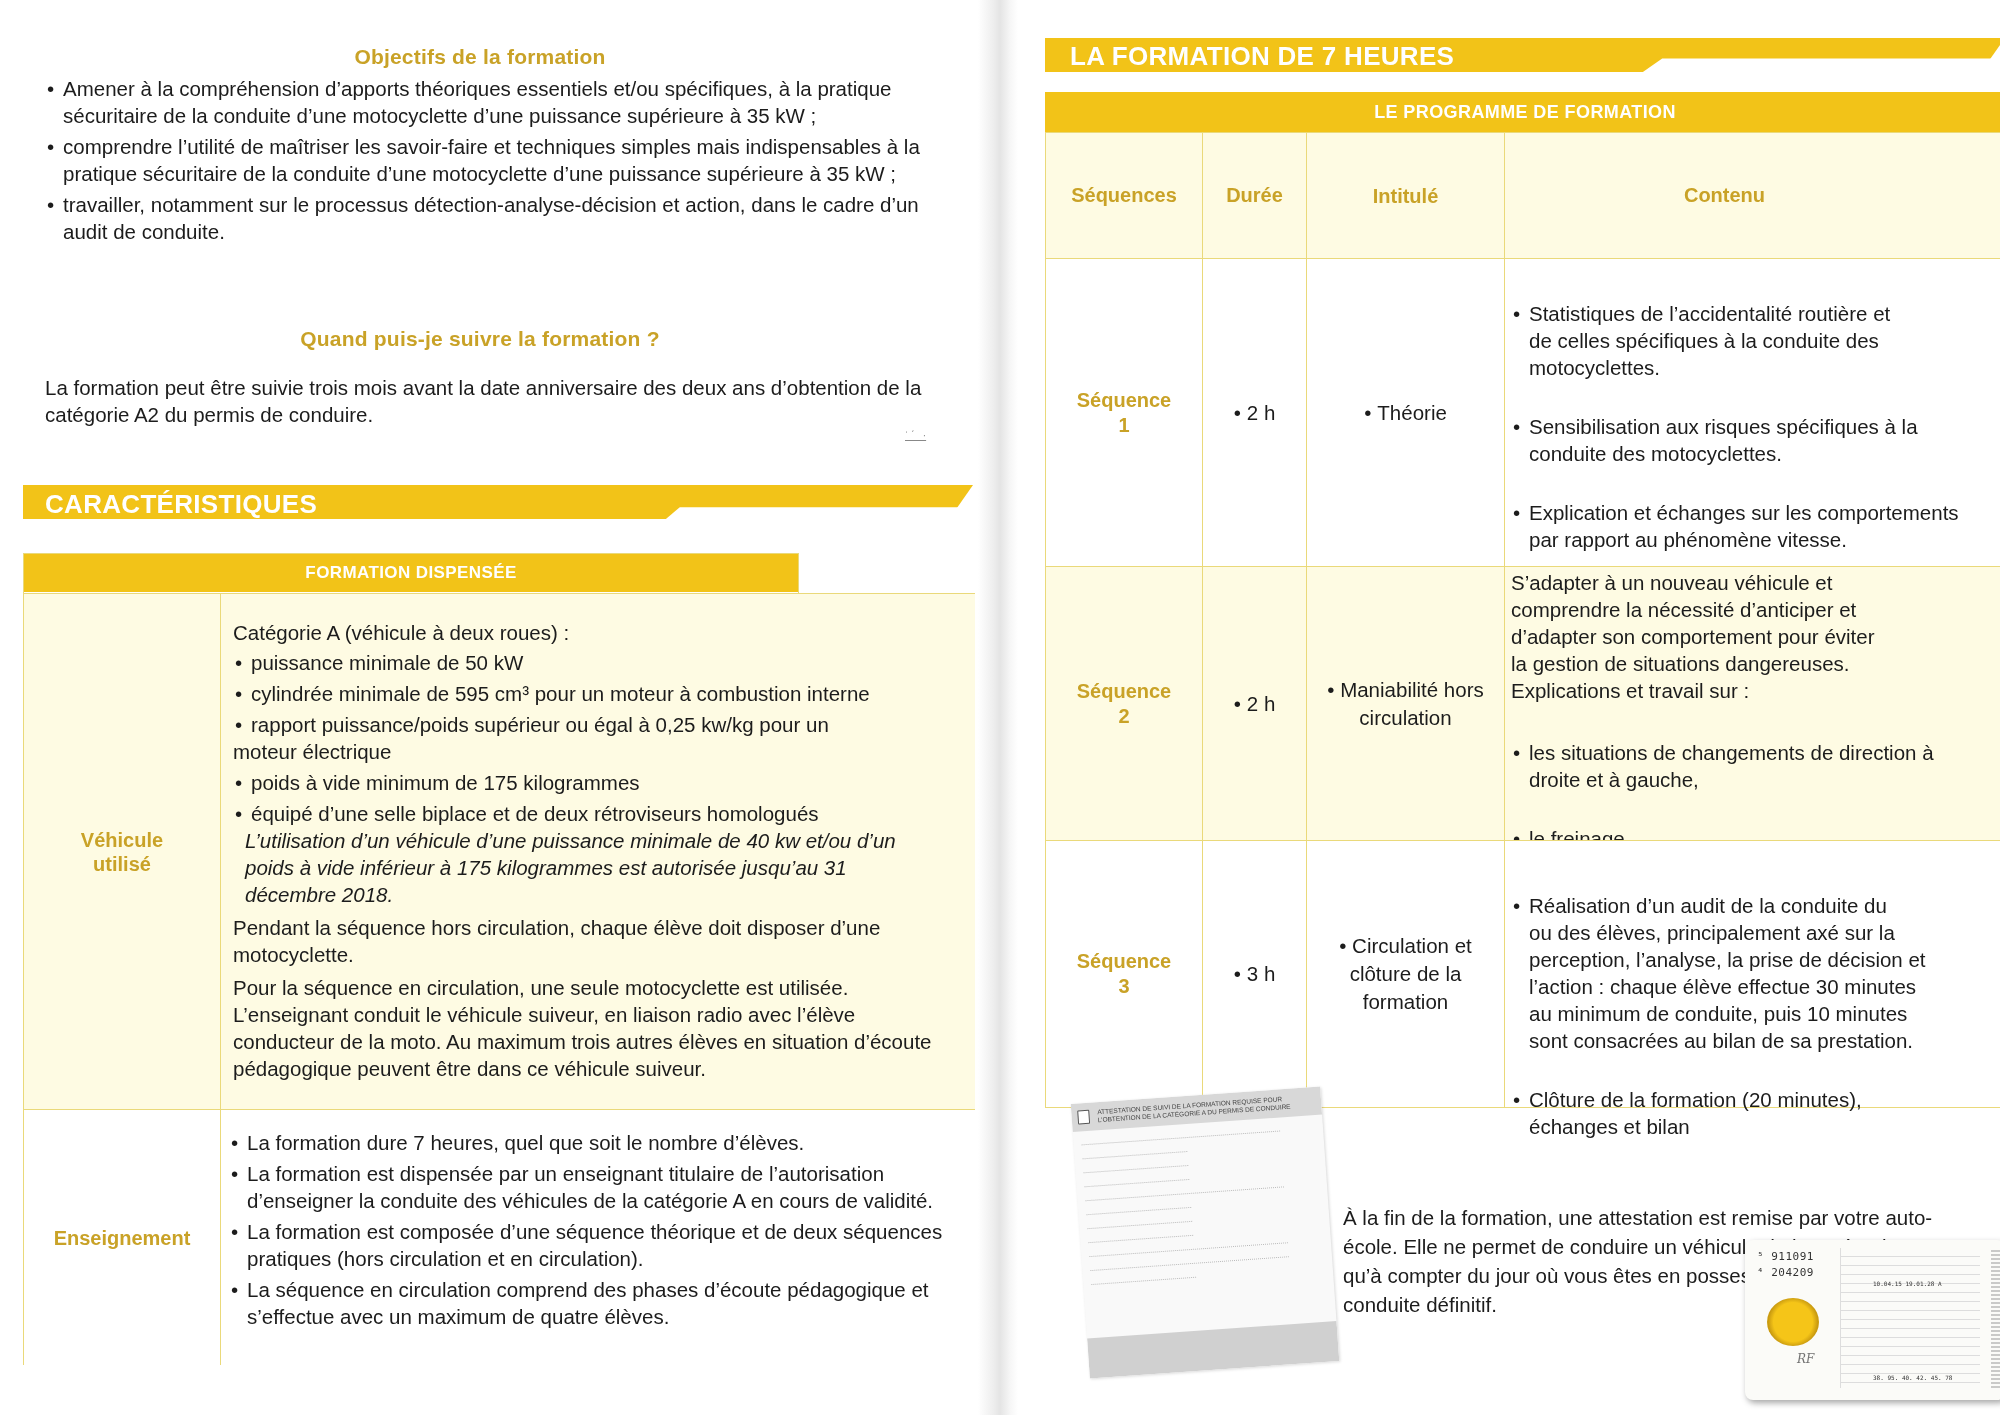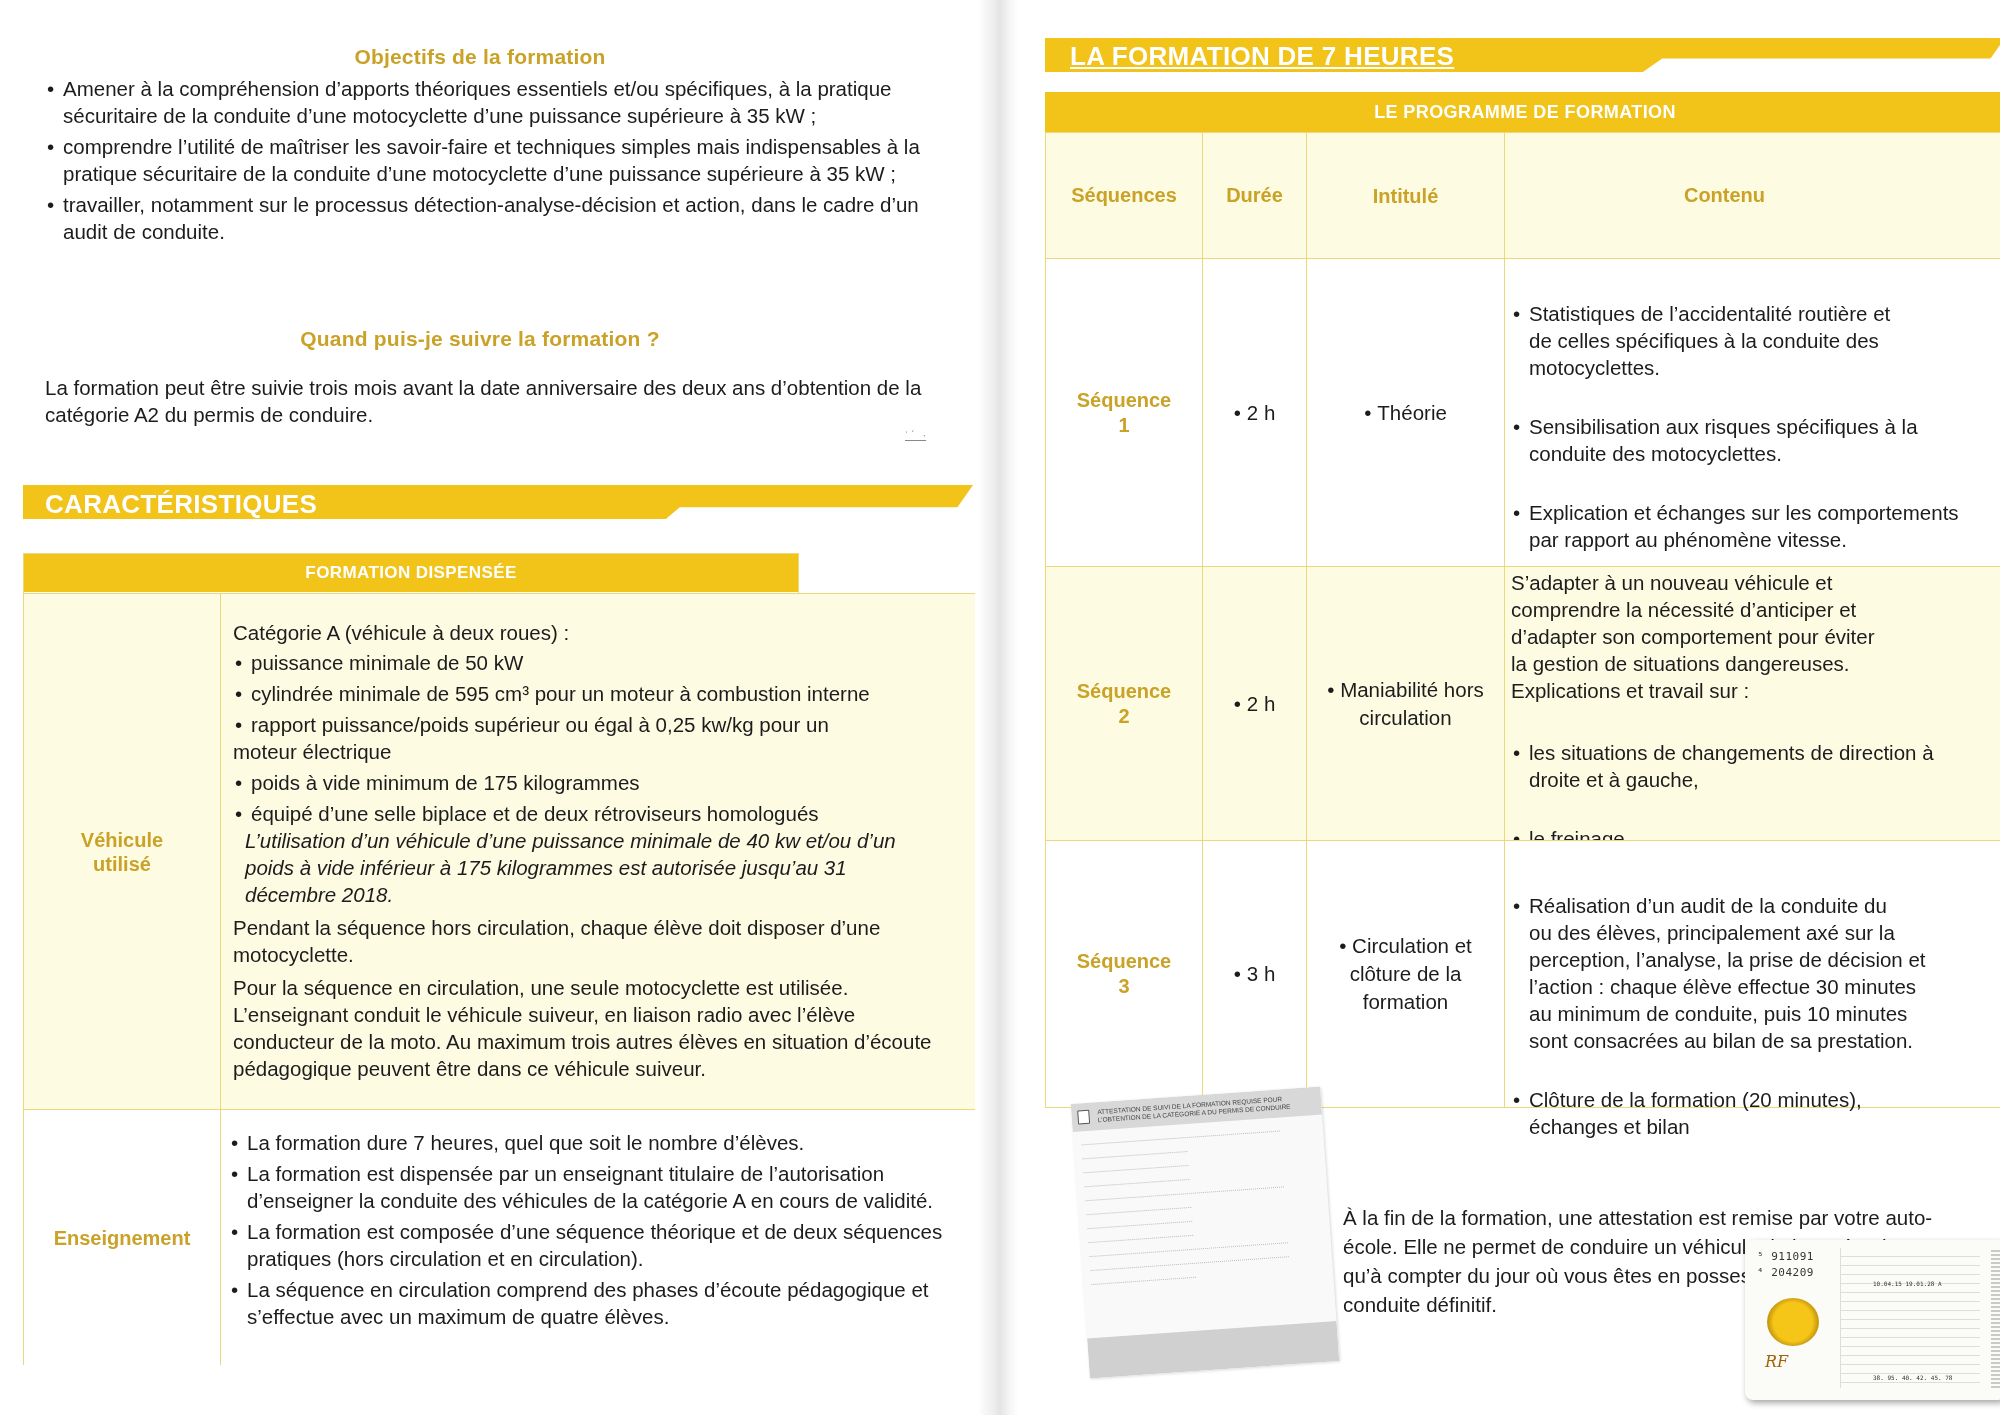"LA FORMATION DE 7 HEURES" div.banner-title { text-decoration: underline -> none }
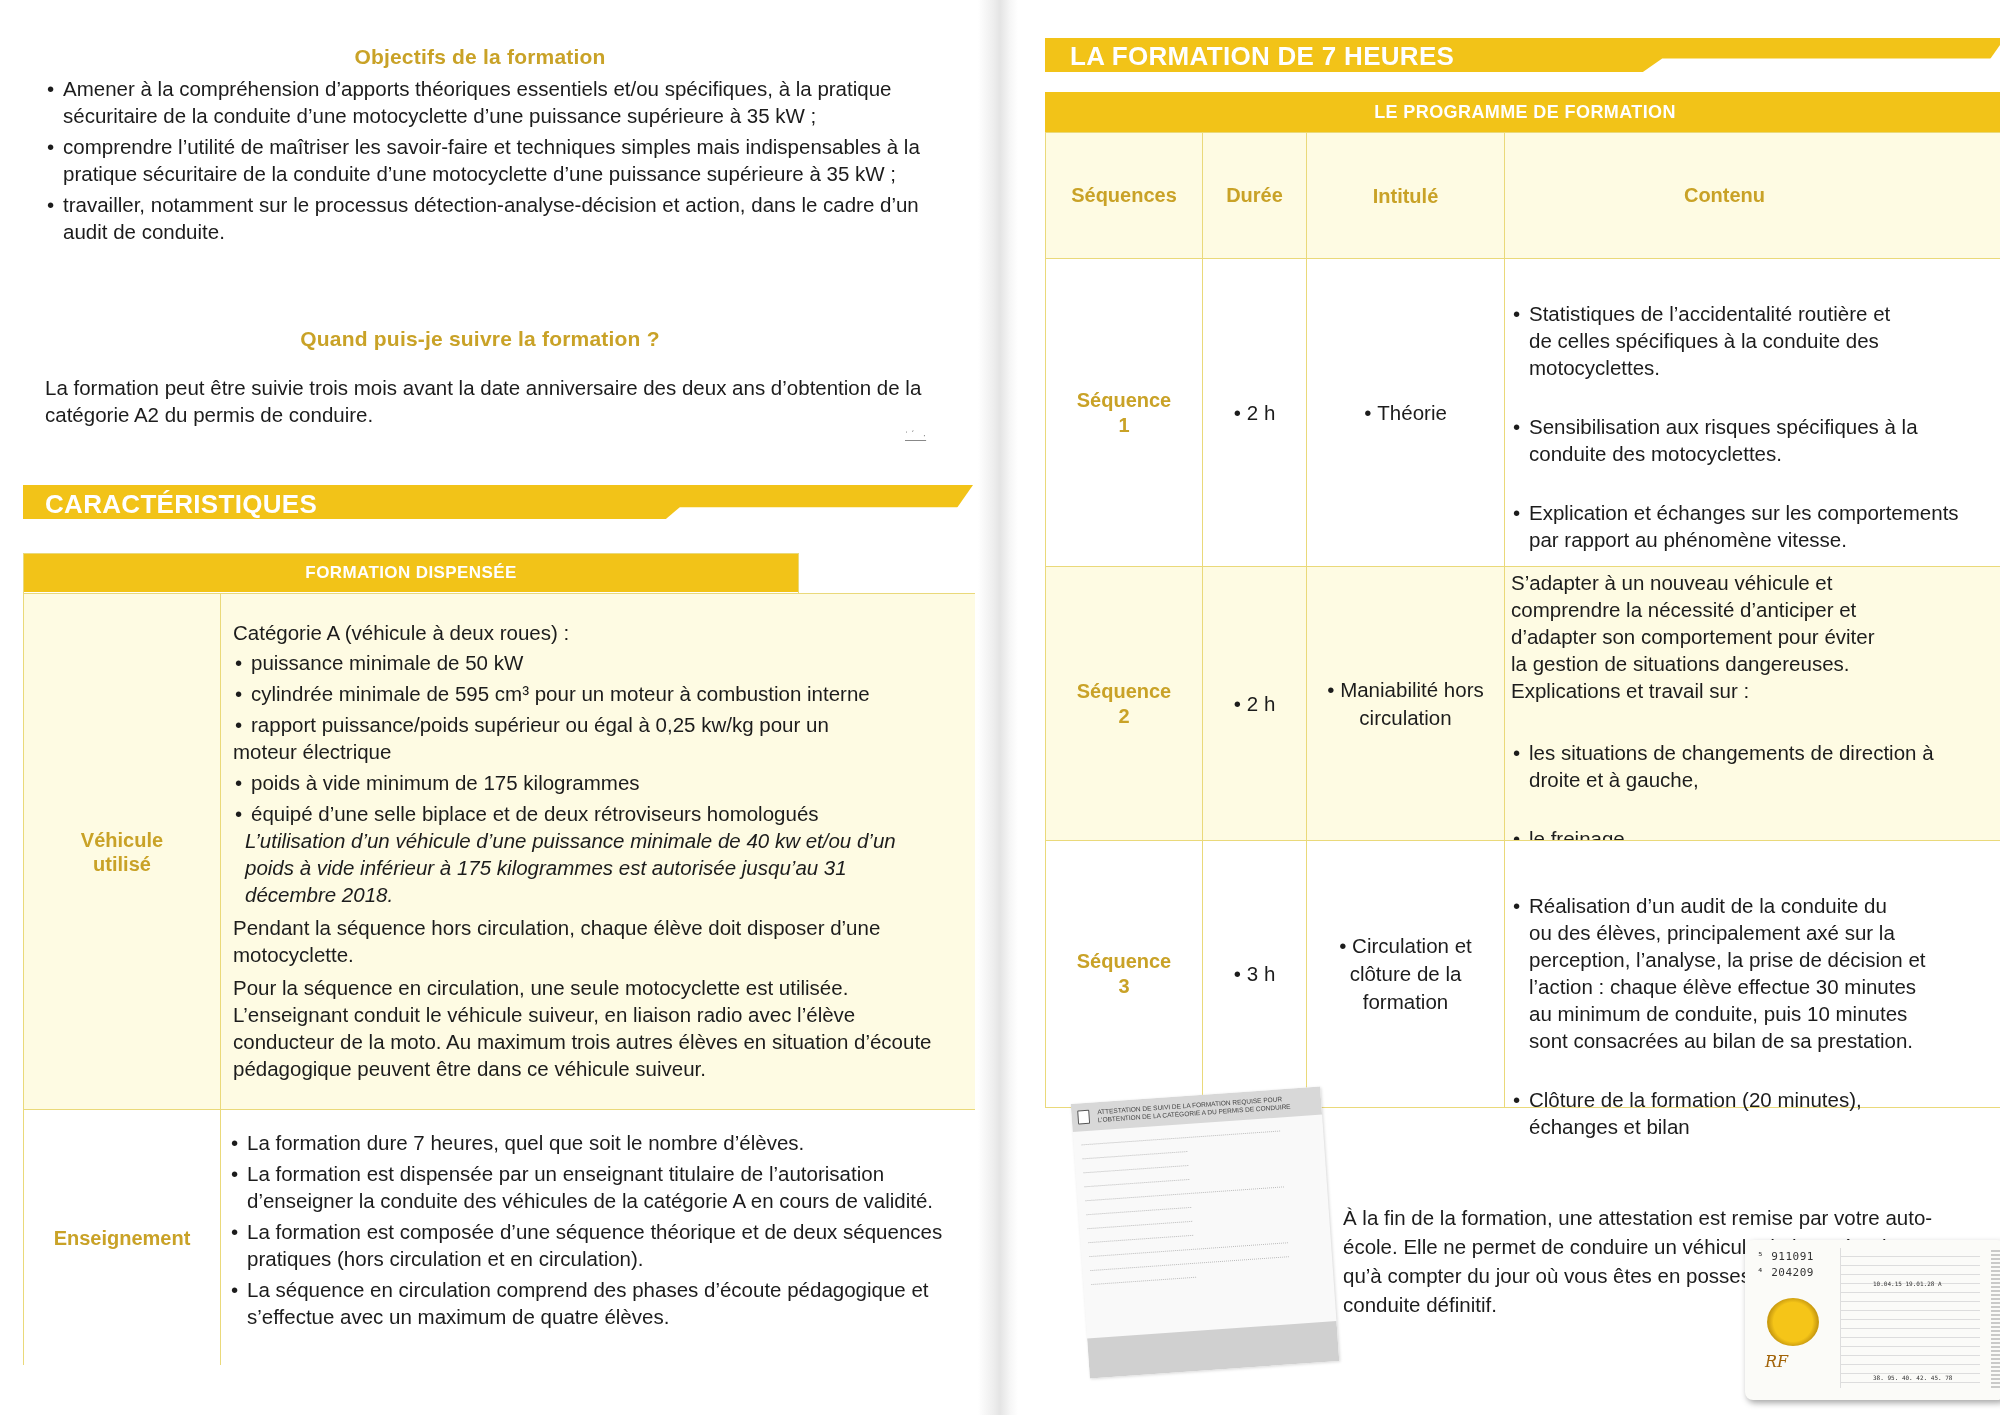"RF" #license-card .card-rf { color: #a16207 -> #737373; font-size: 16px -> 12px; left: 20px -> 52px }
